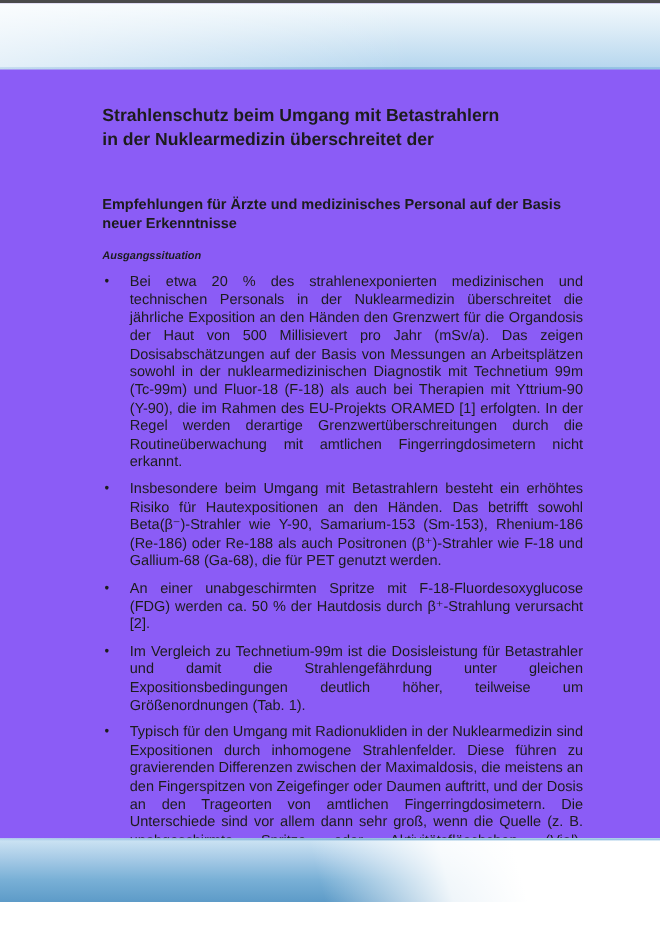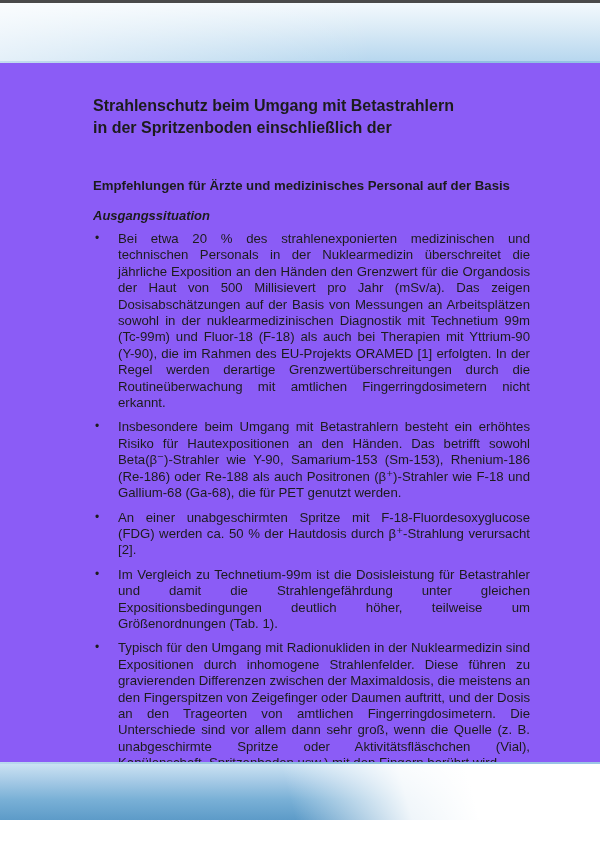"in der Spritzenboden einschließlich der" div { text: Spritzenboden einschließlich -> Nuklearmedizin überschreitet }
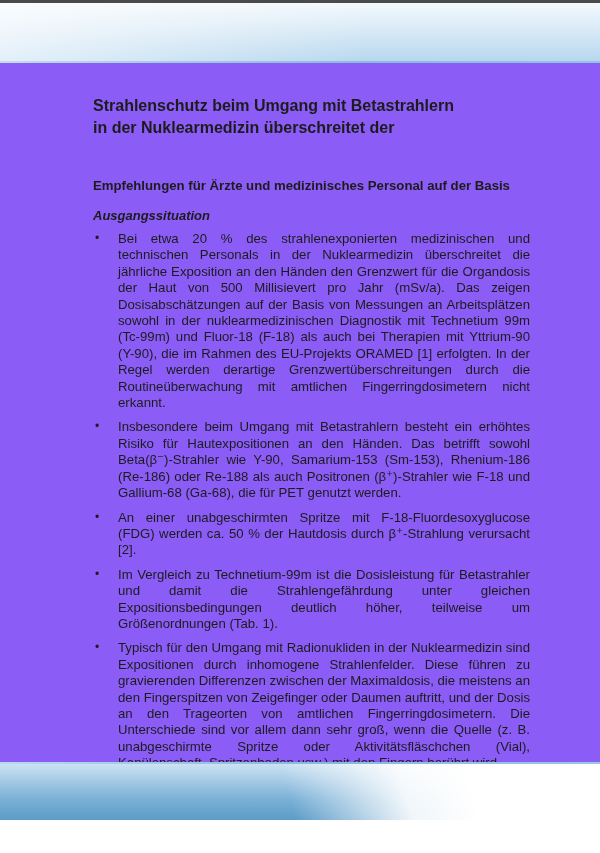"neuer Erkenntnisse" div { html: none -> <div>neuer Erkenntnisse</div> }
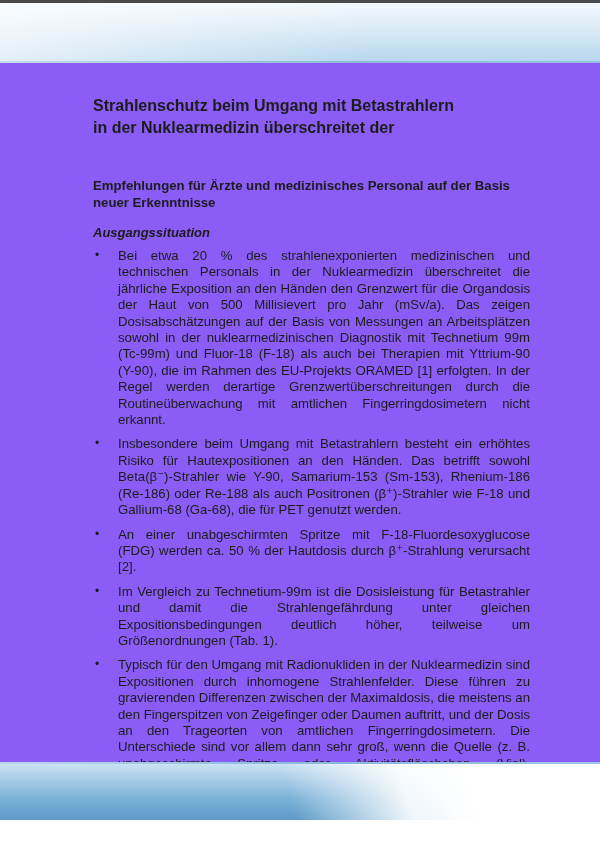"Ausgangssituation" .section-heading { font-size: 13px -> 10px }
